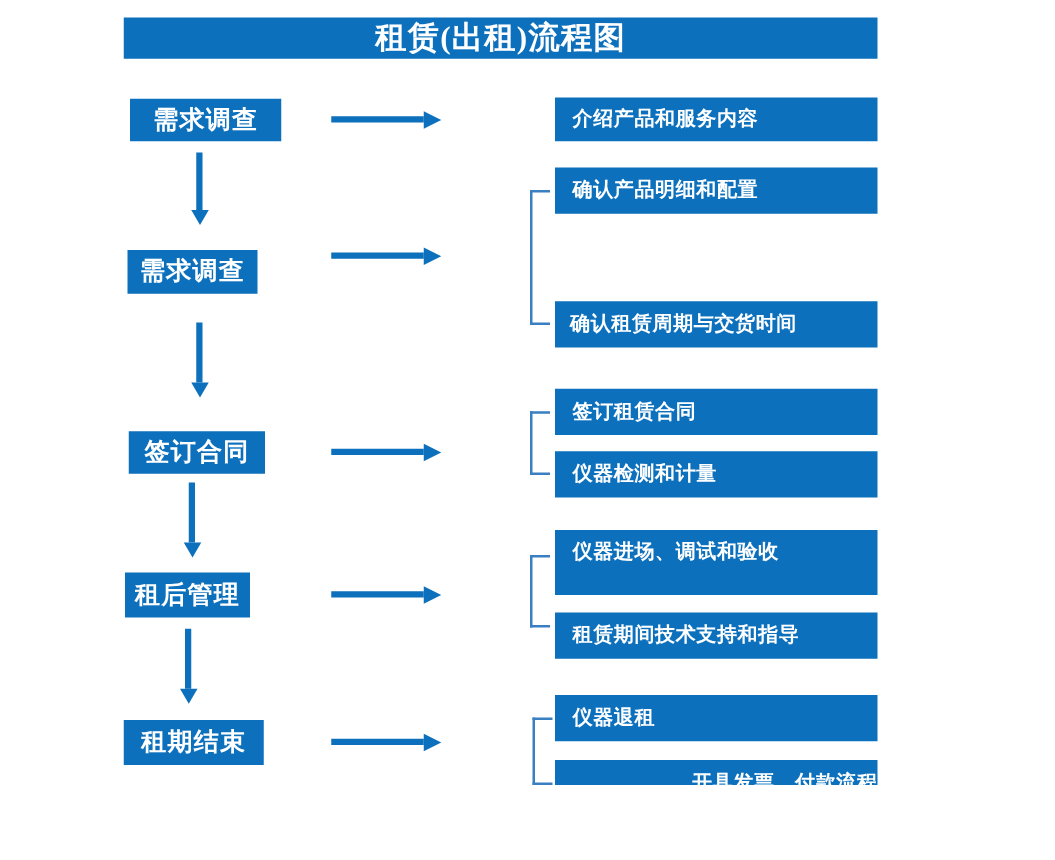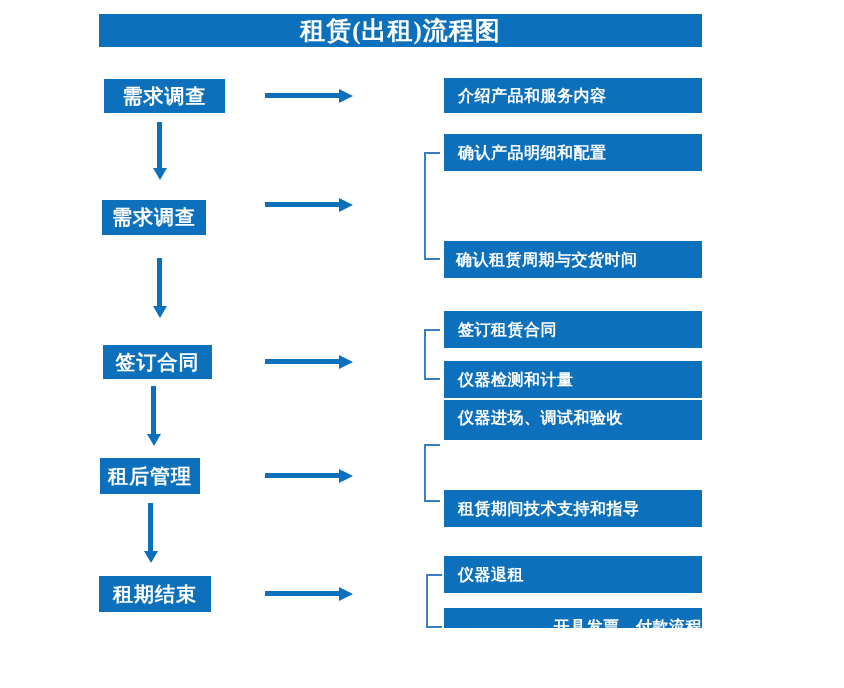"仪器进场、调试和验收" div.detail-box { font-family: none -> Liberation Mono, monospace; height: 40px -> 52px; top: 400px -> 424px }
